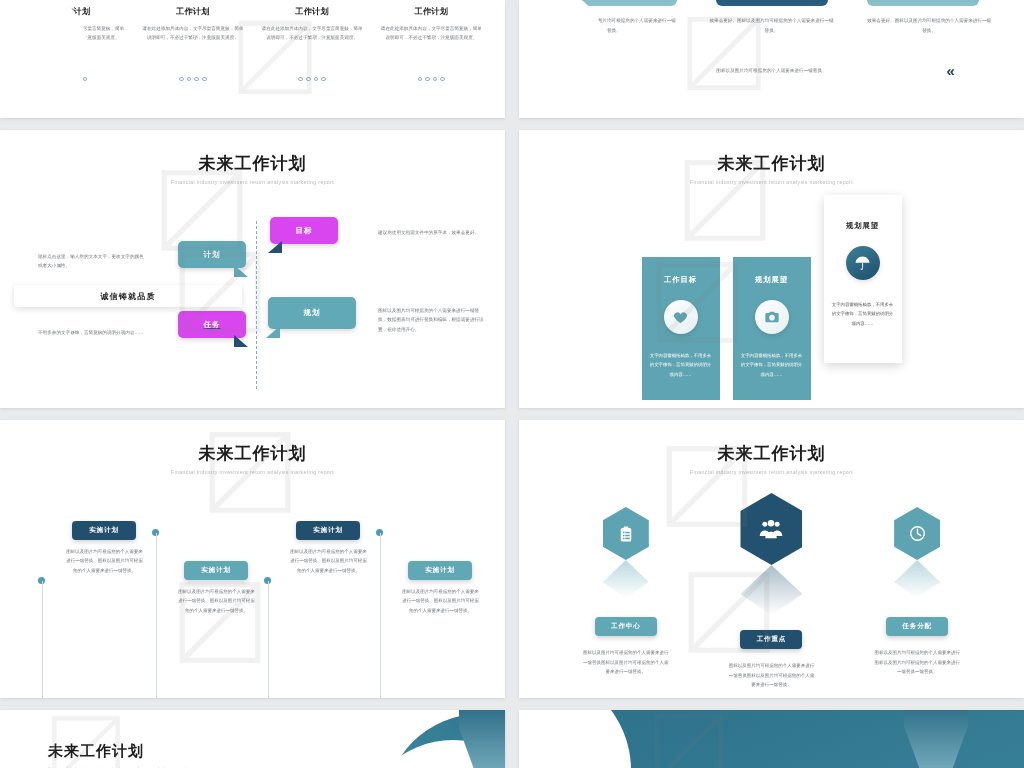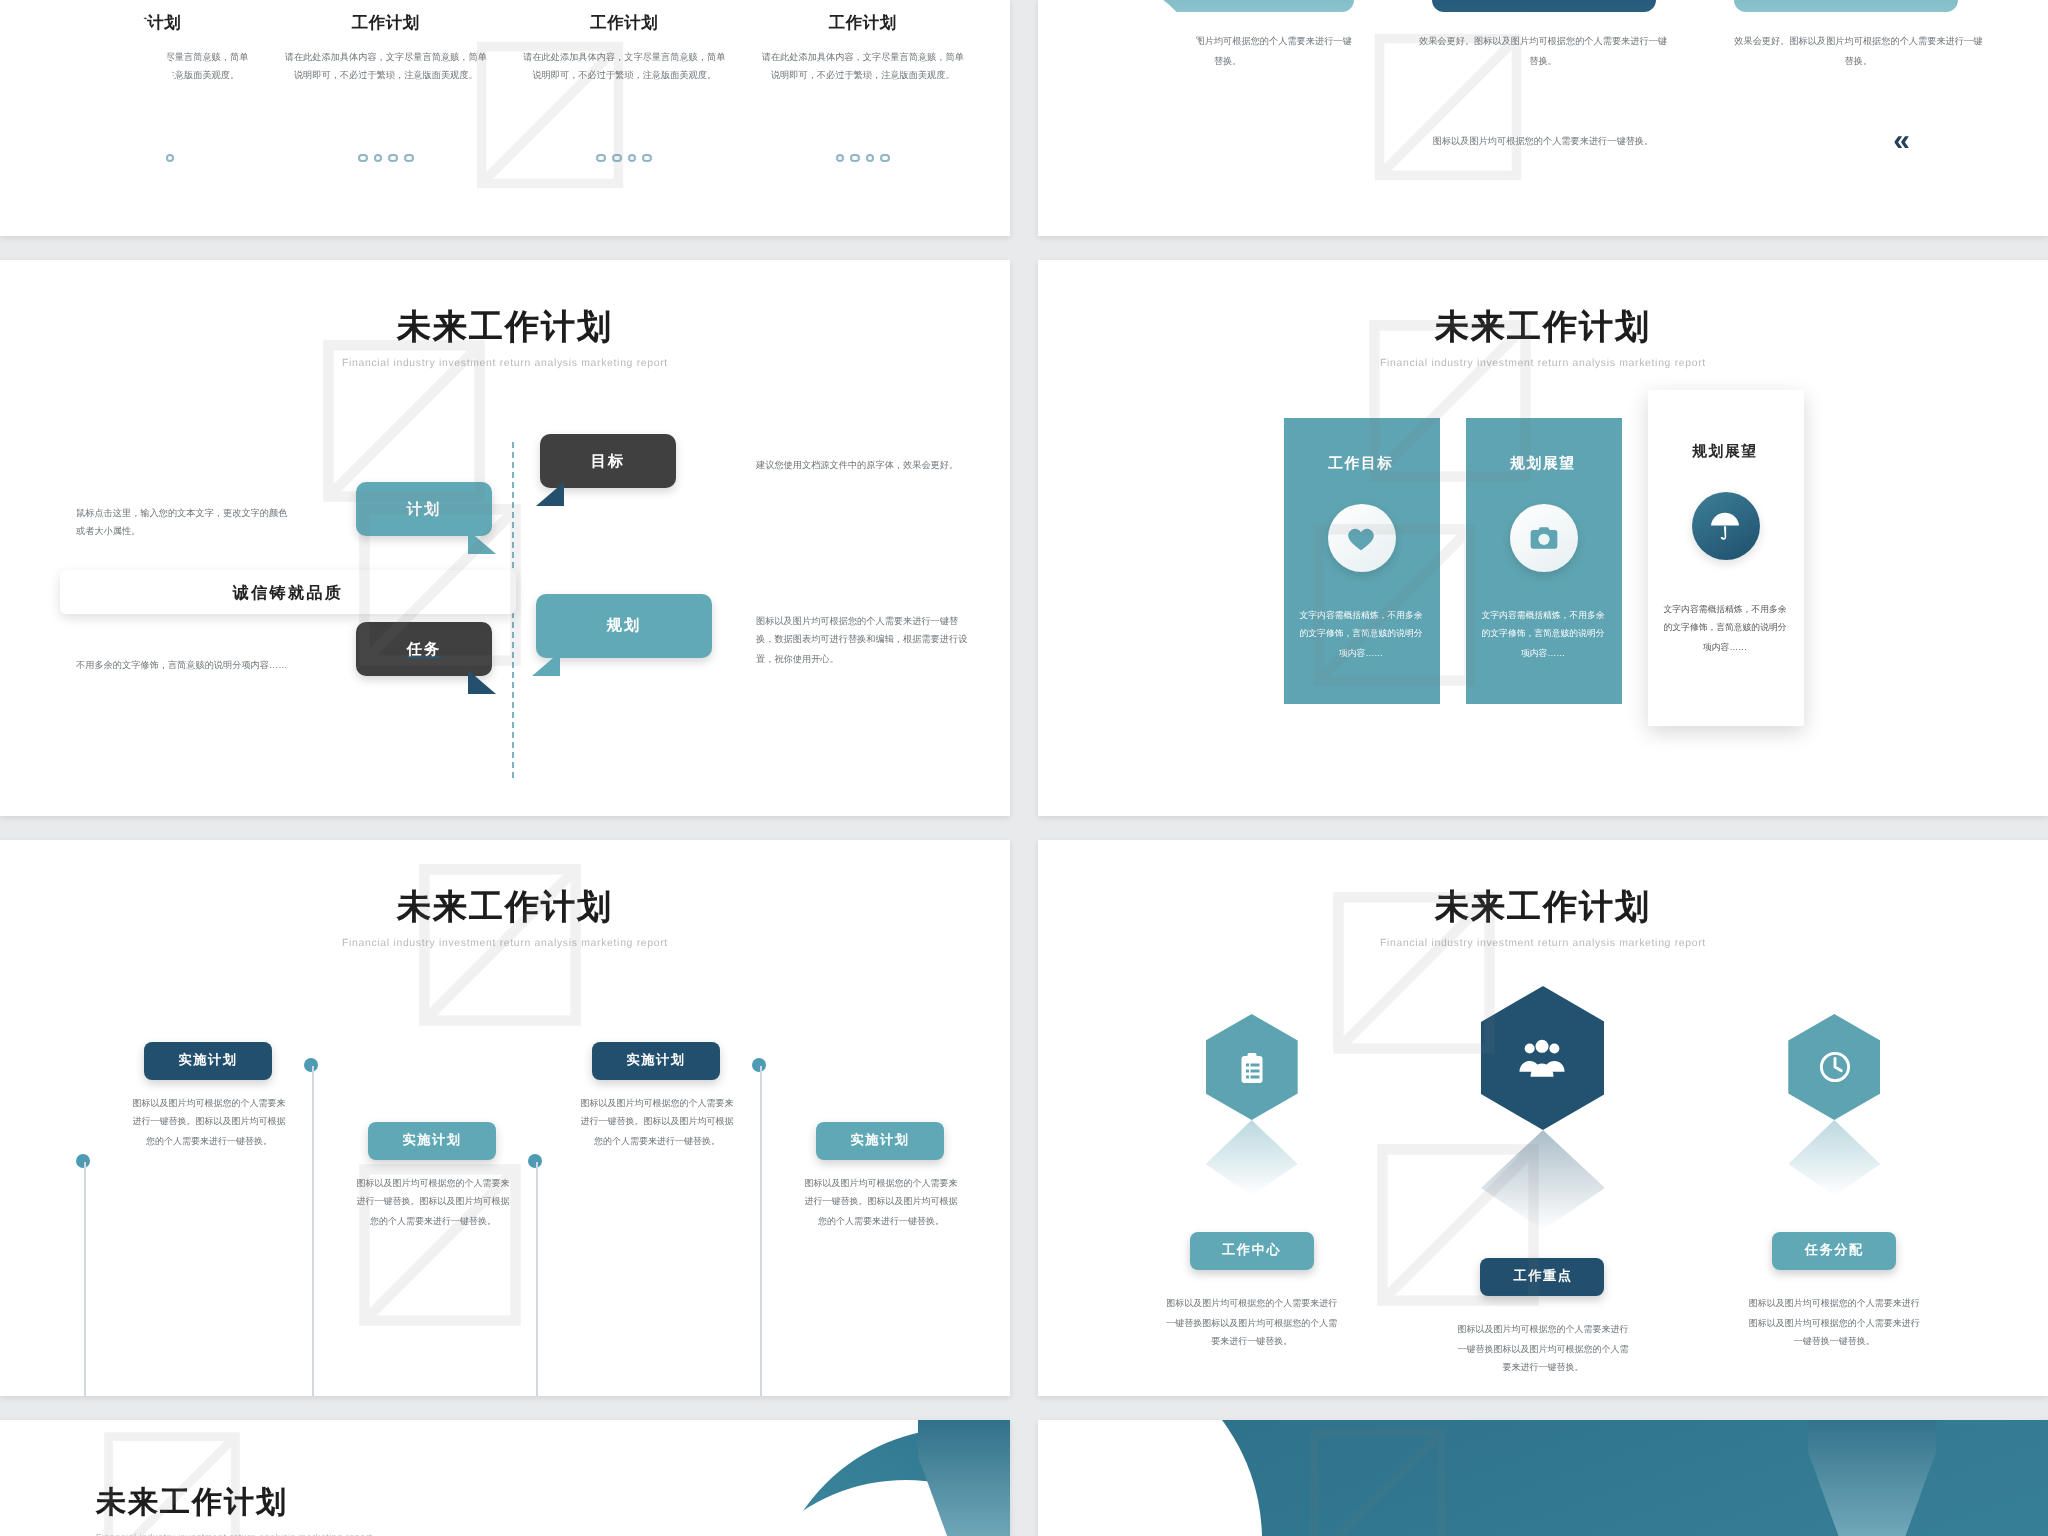"目标" .bubble.navy { background: #404040 -> #d946ef }
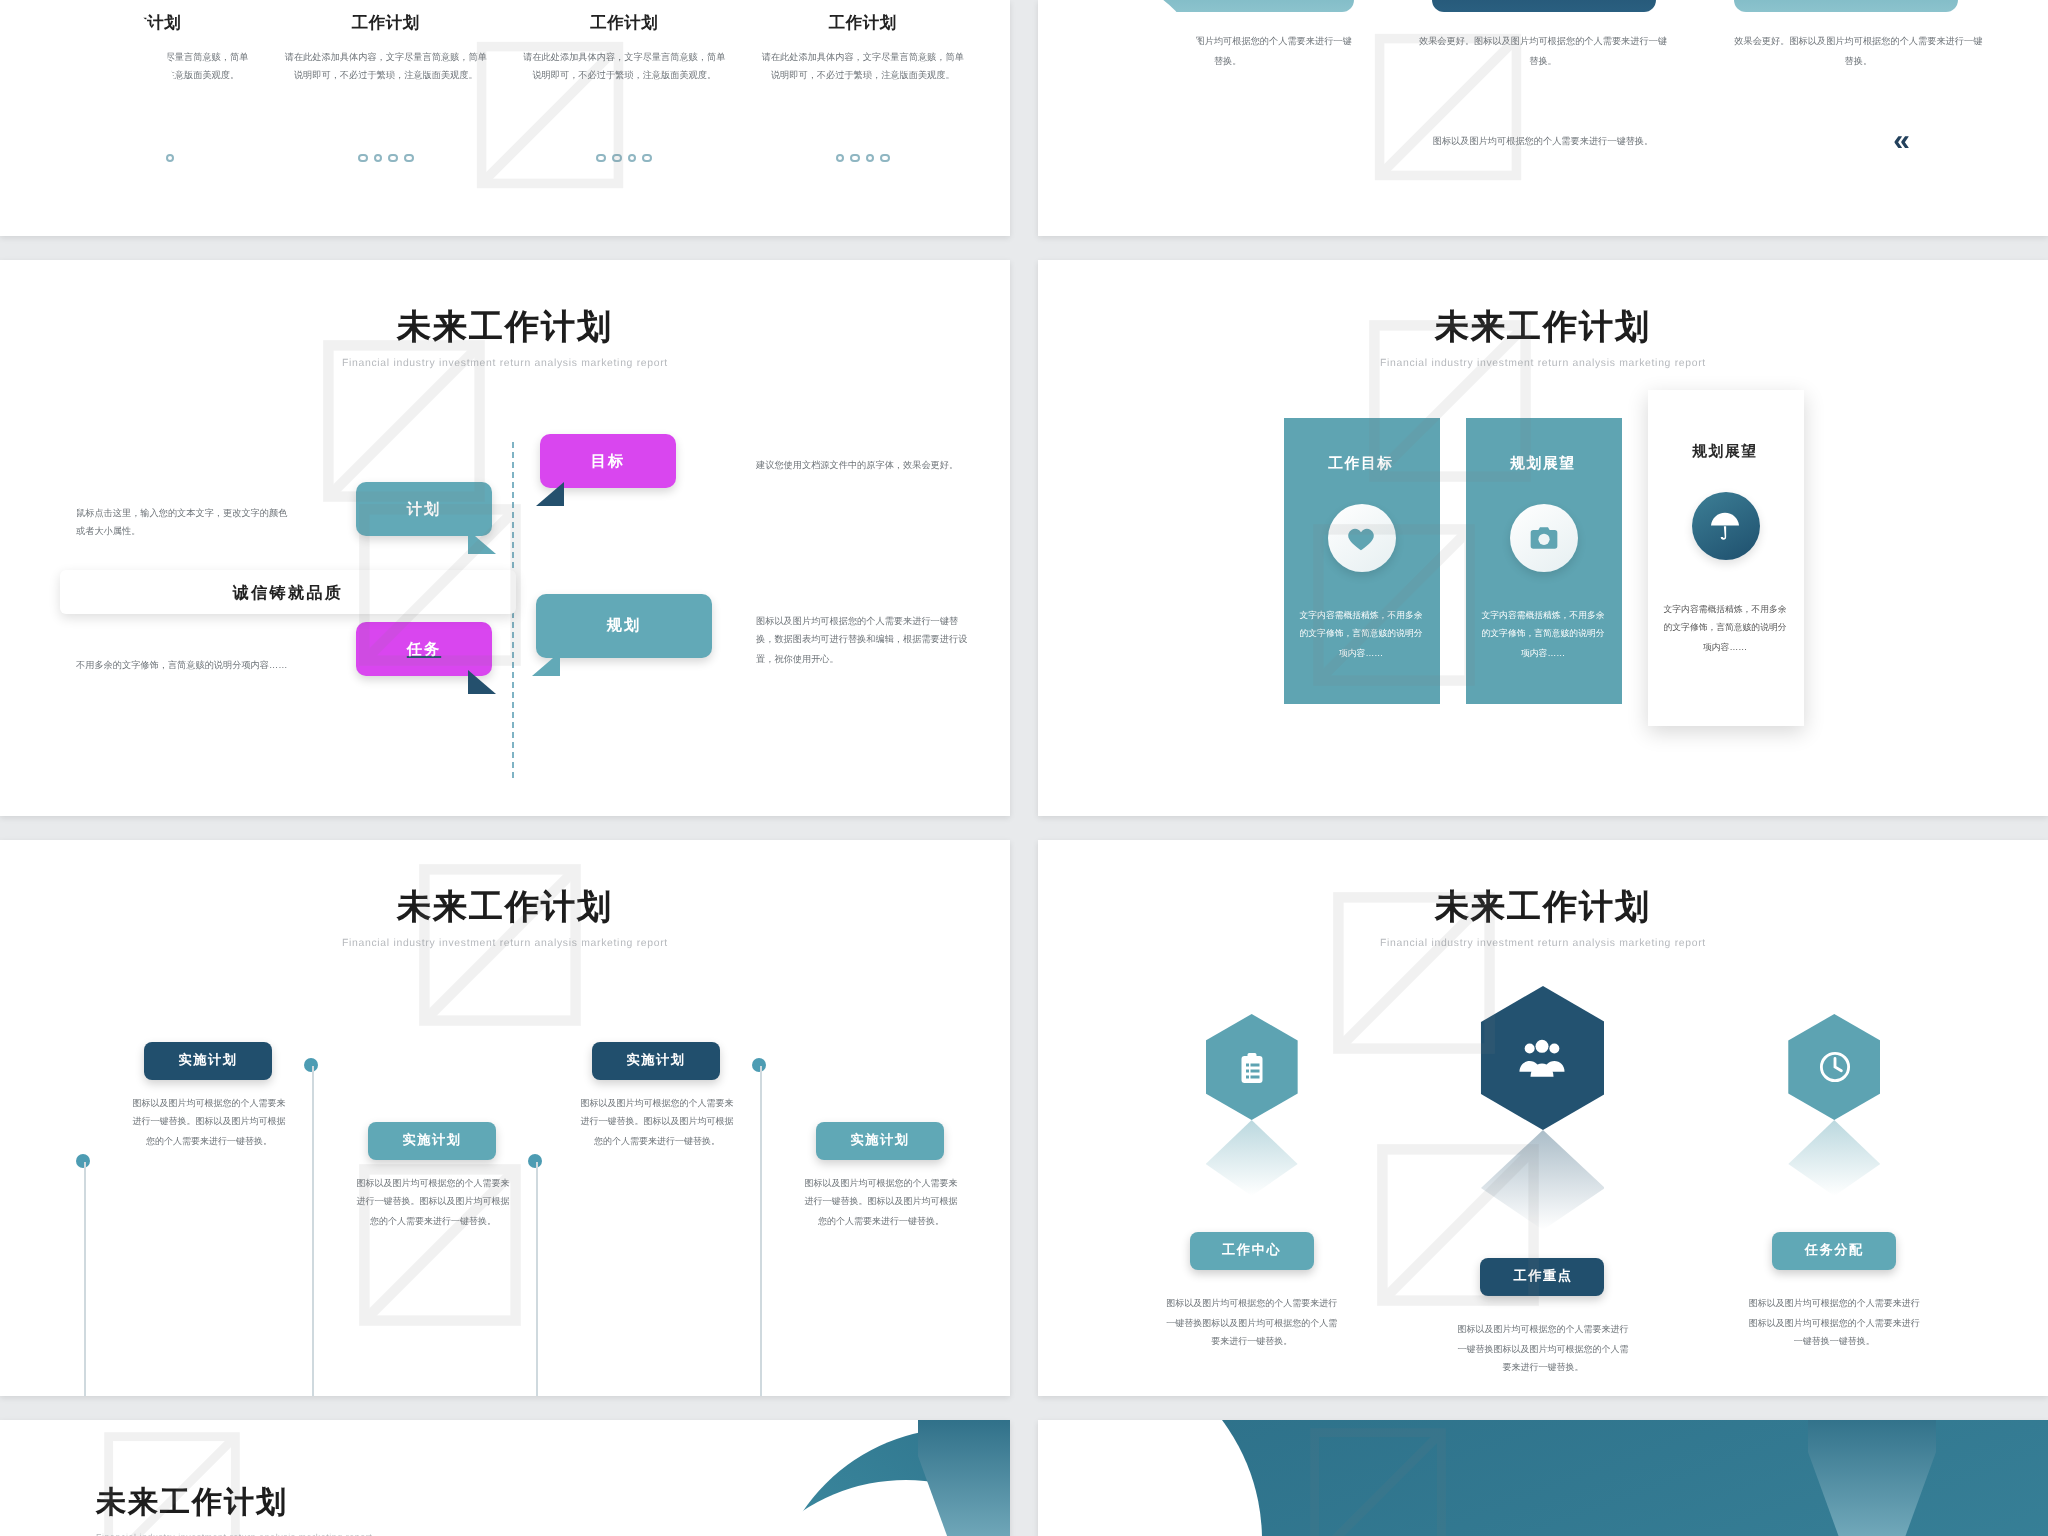"工作目标" .panel { margin-top: none -> 48px }
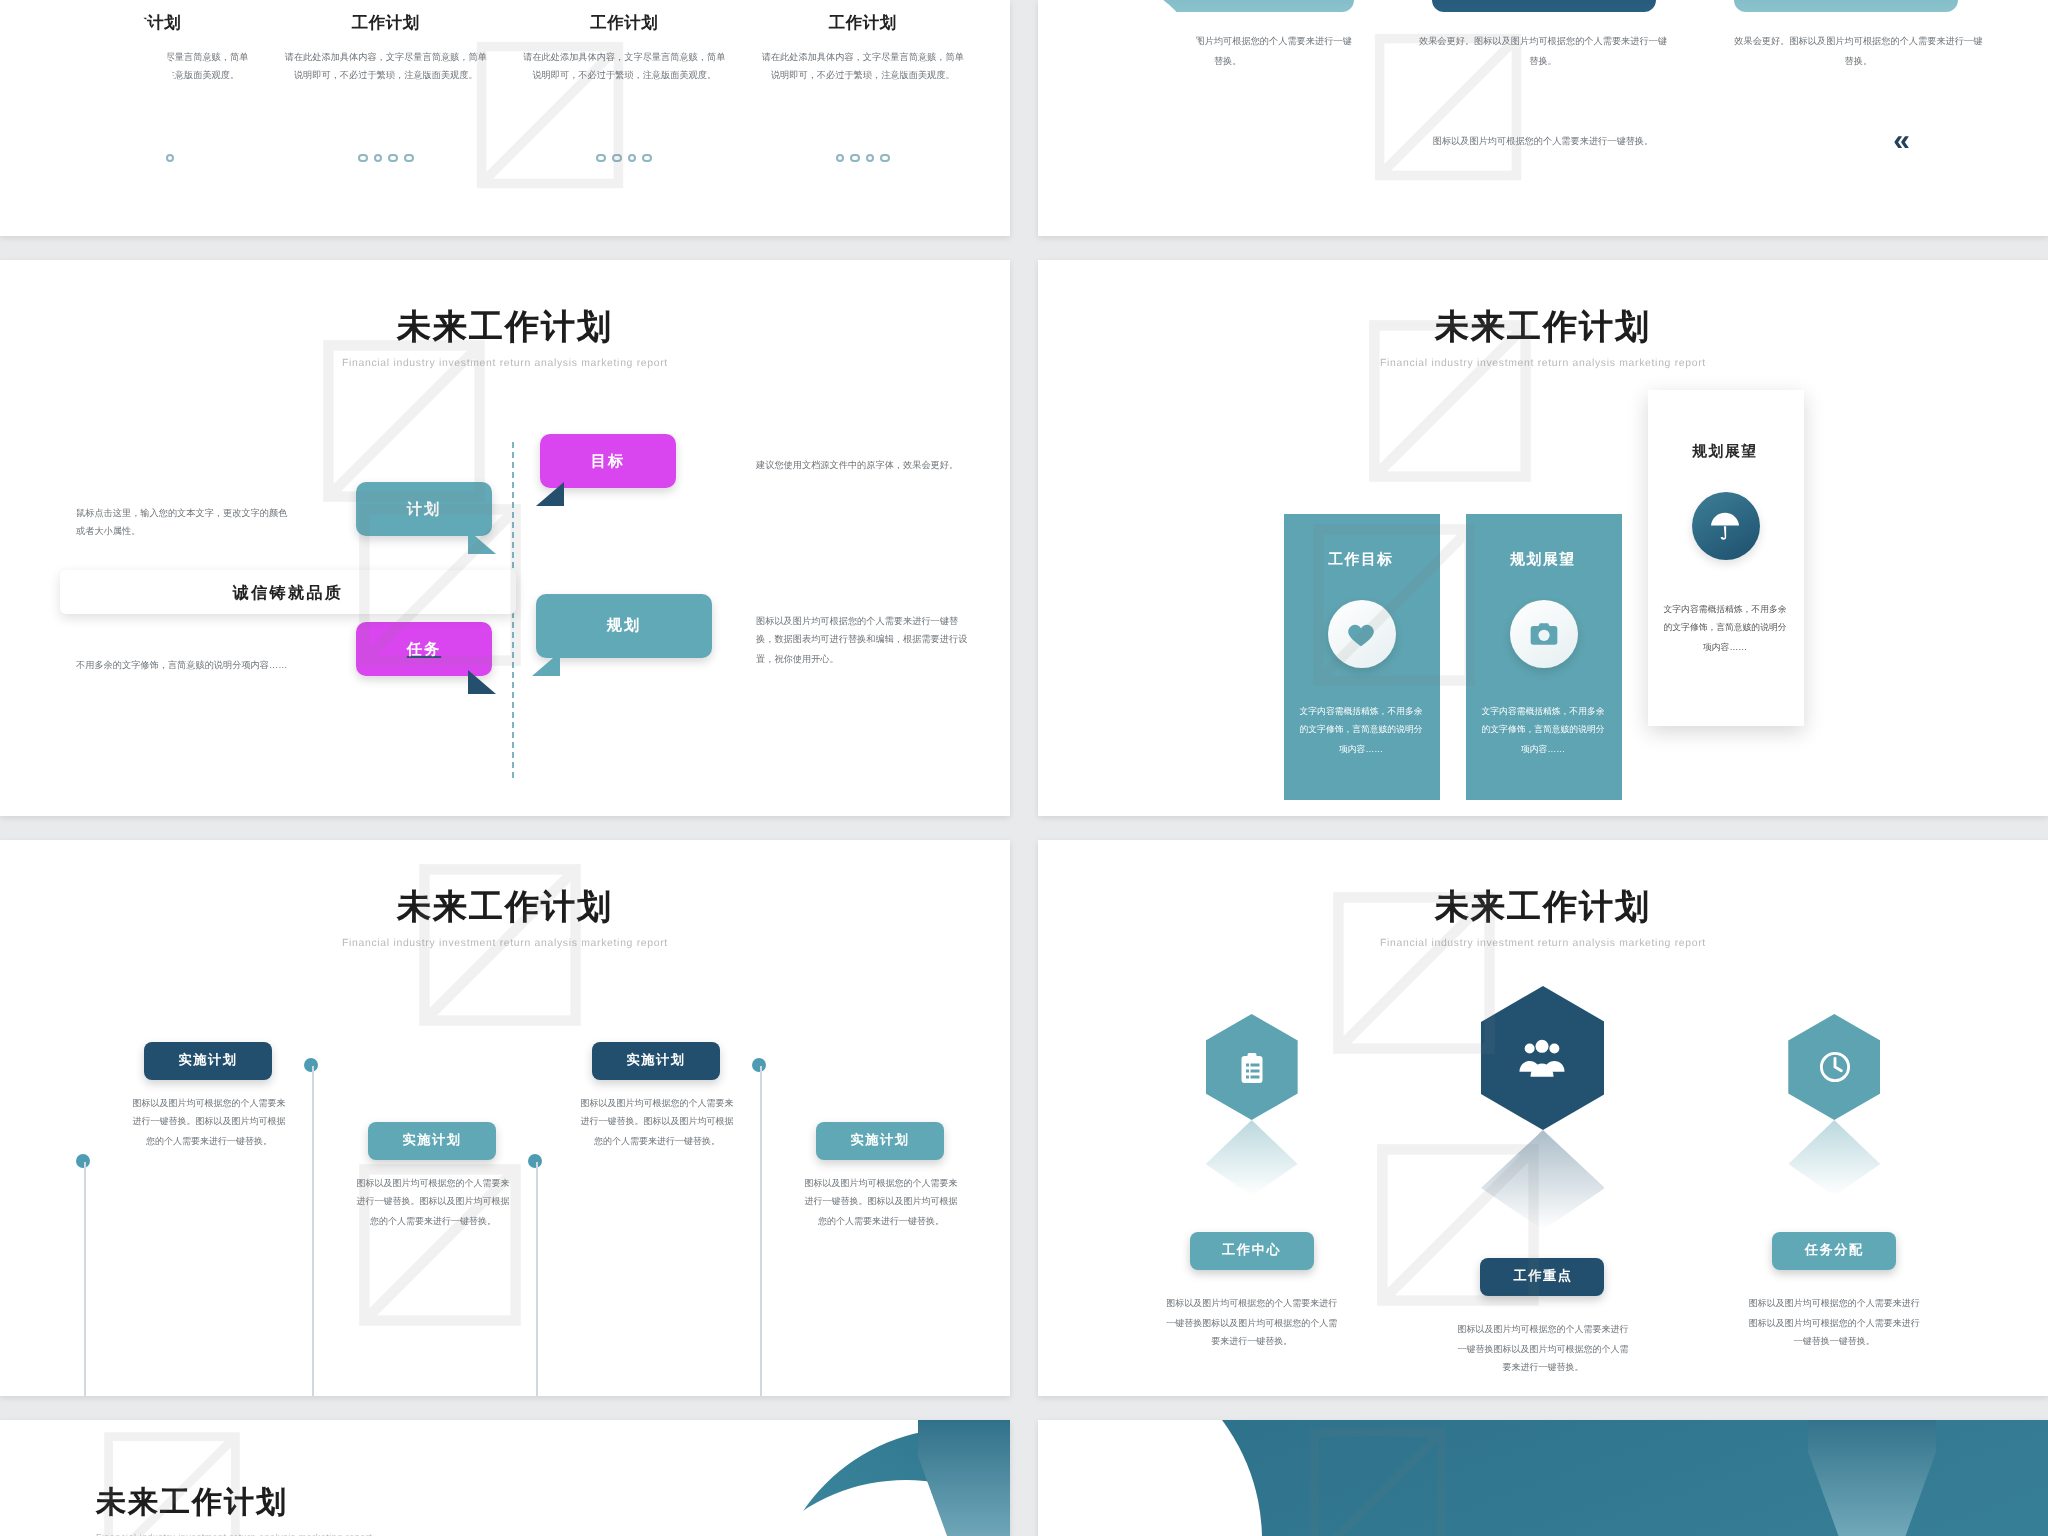"诚信铸就品质" .ribbon-row { padding: 0 30px -> 0 14px }
